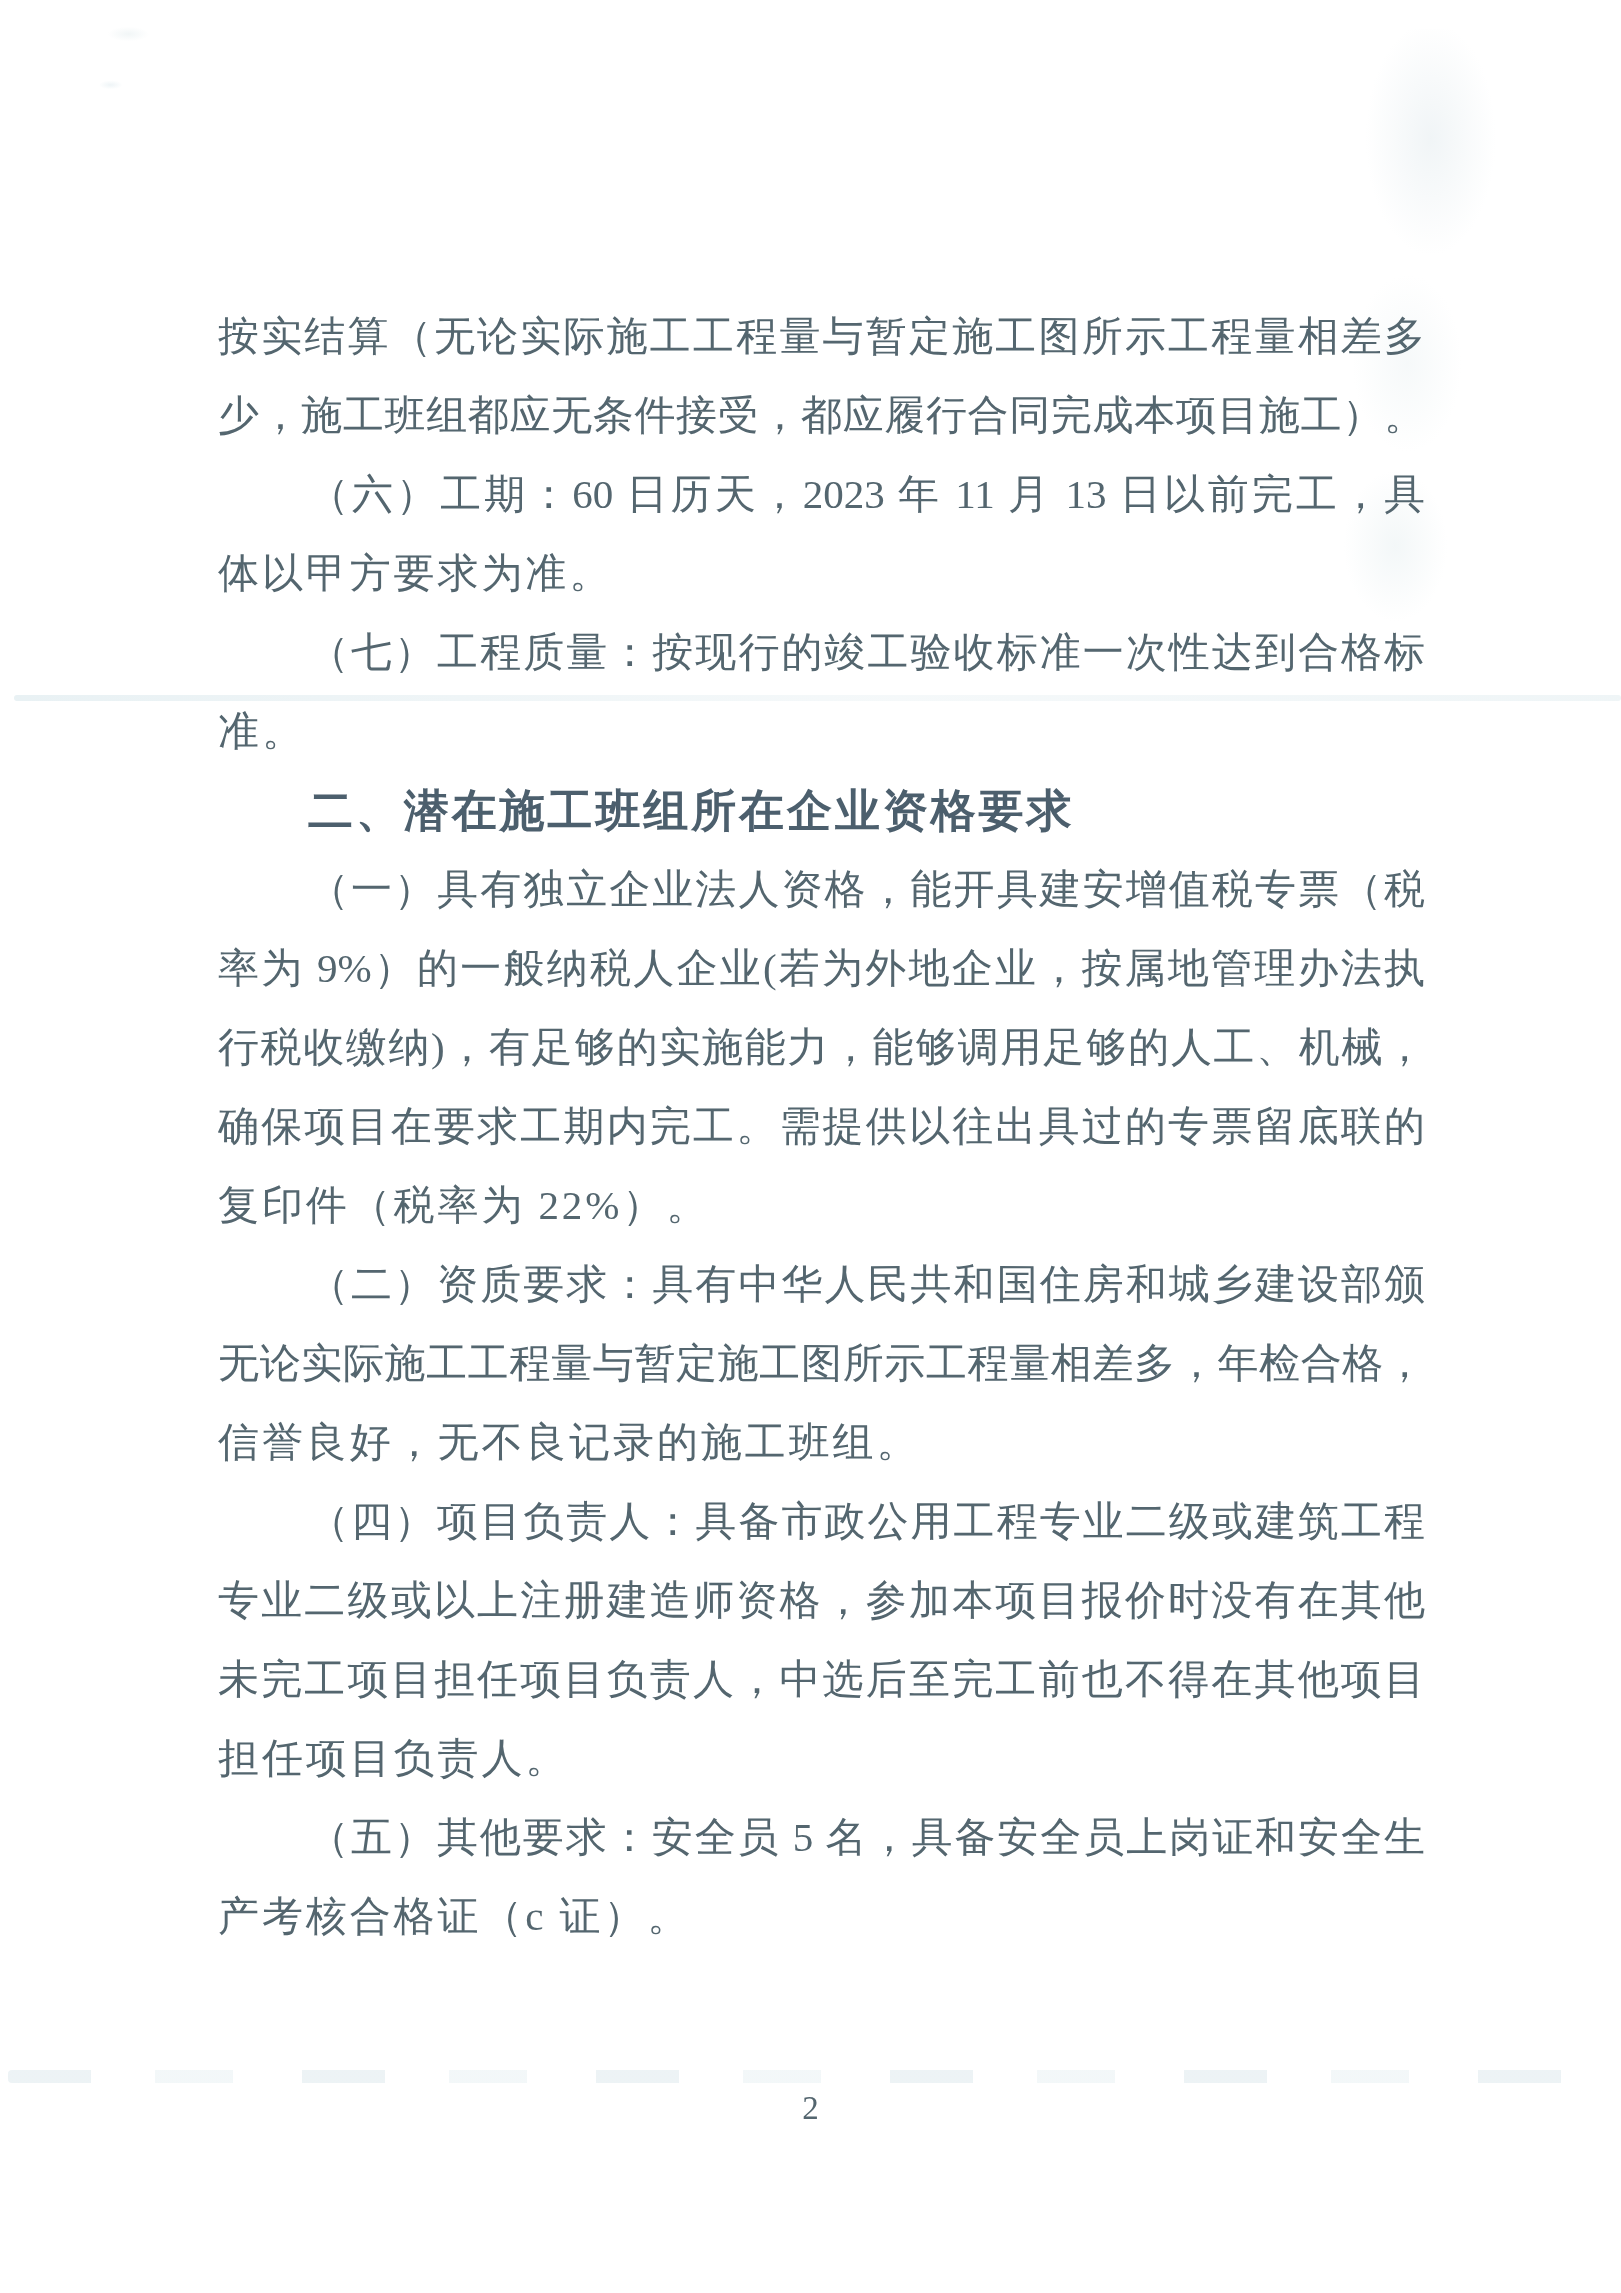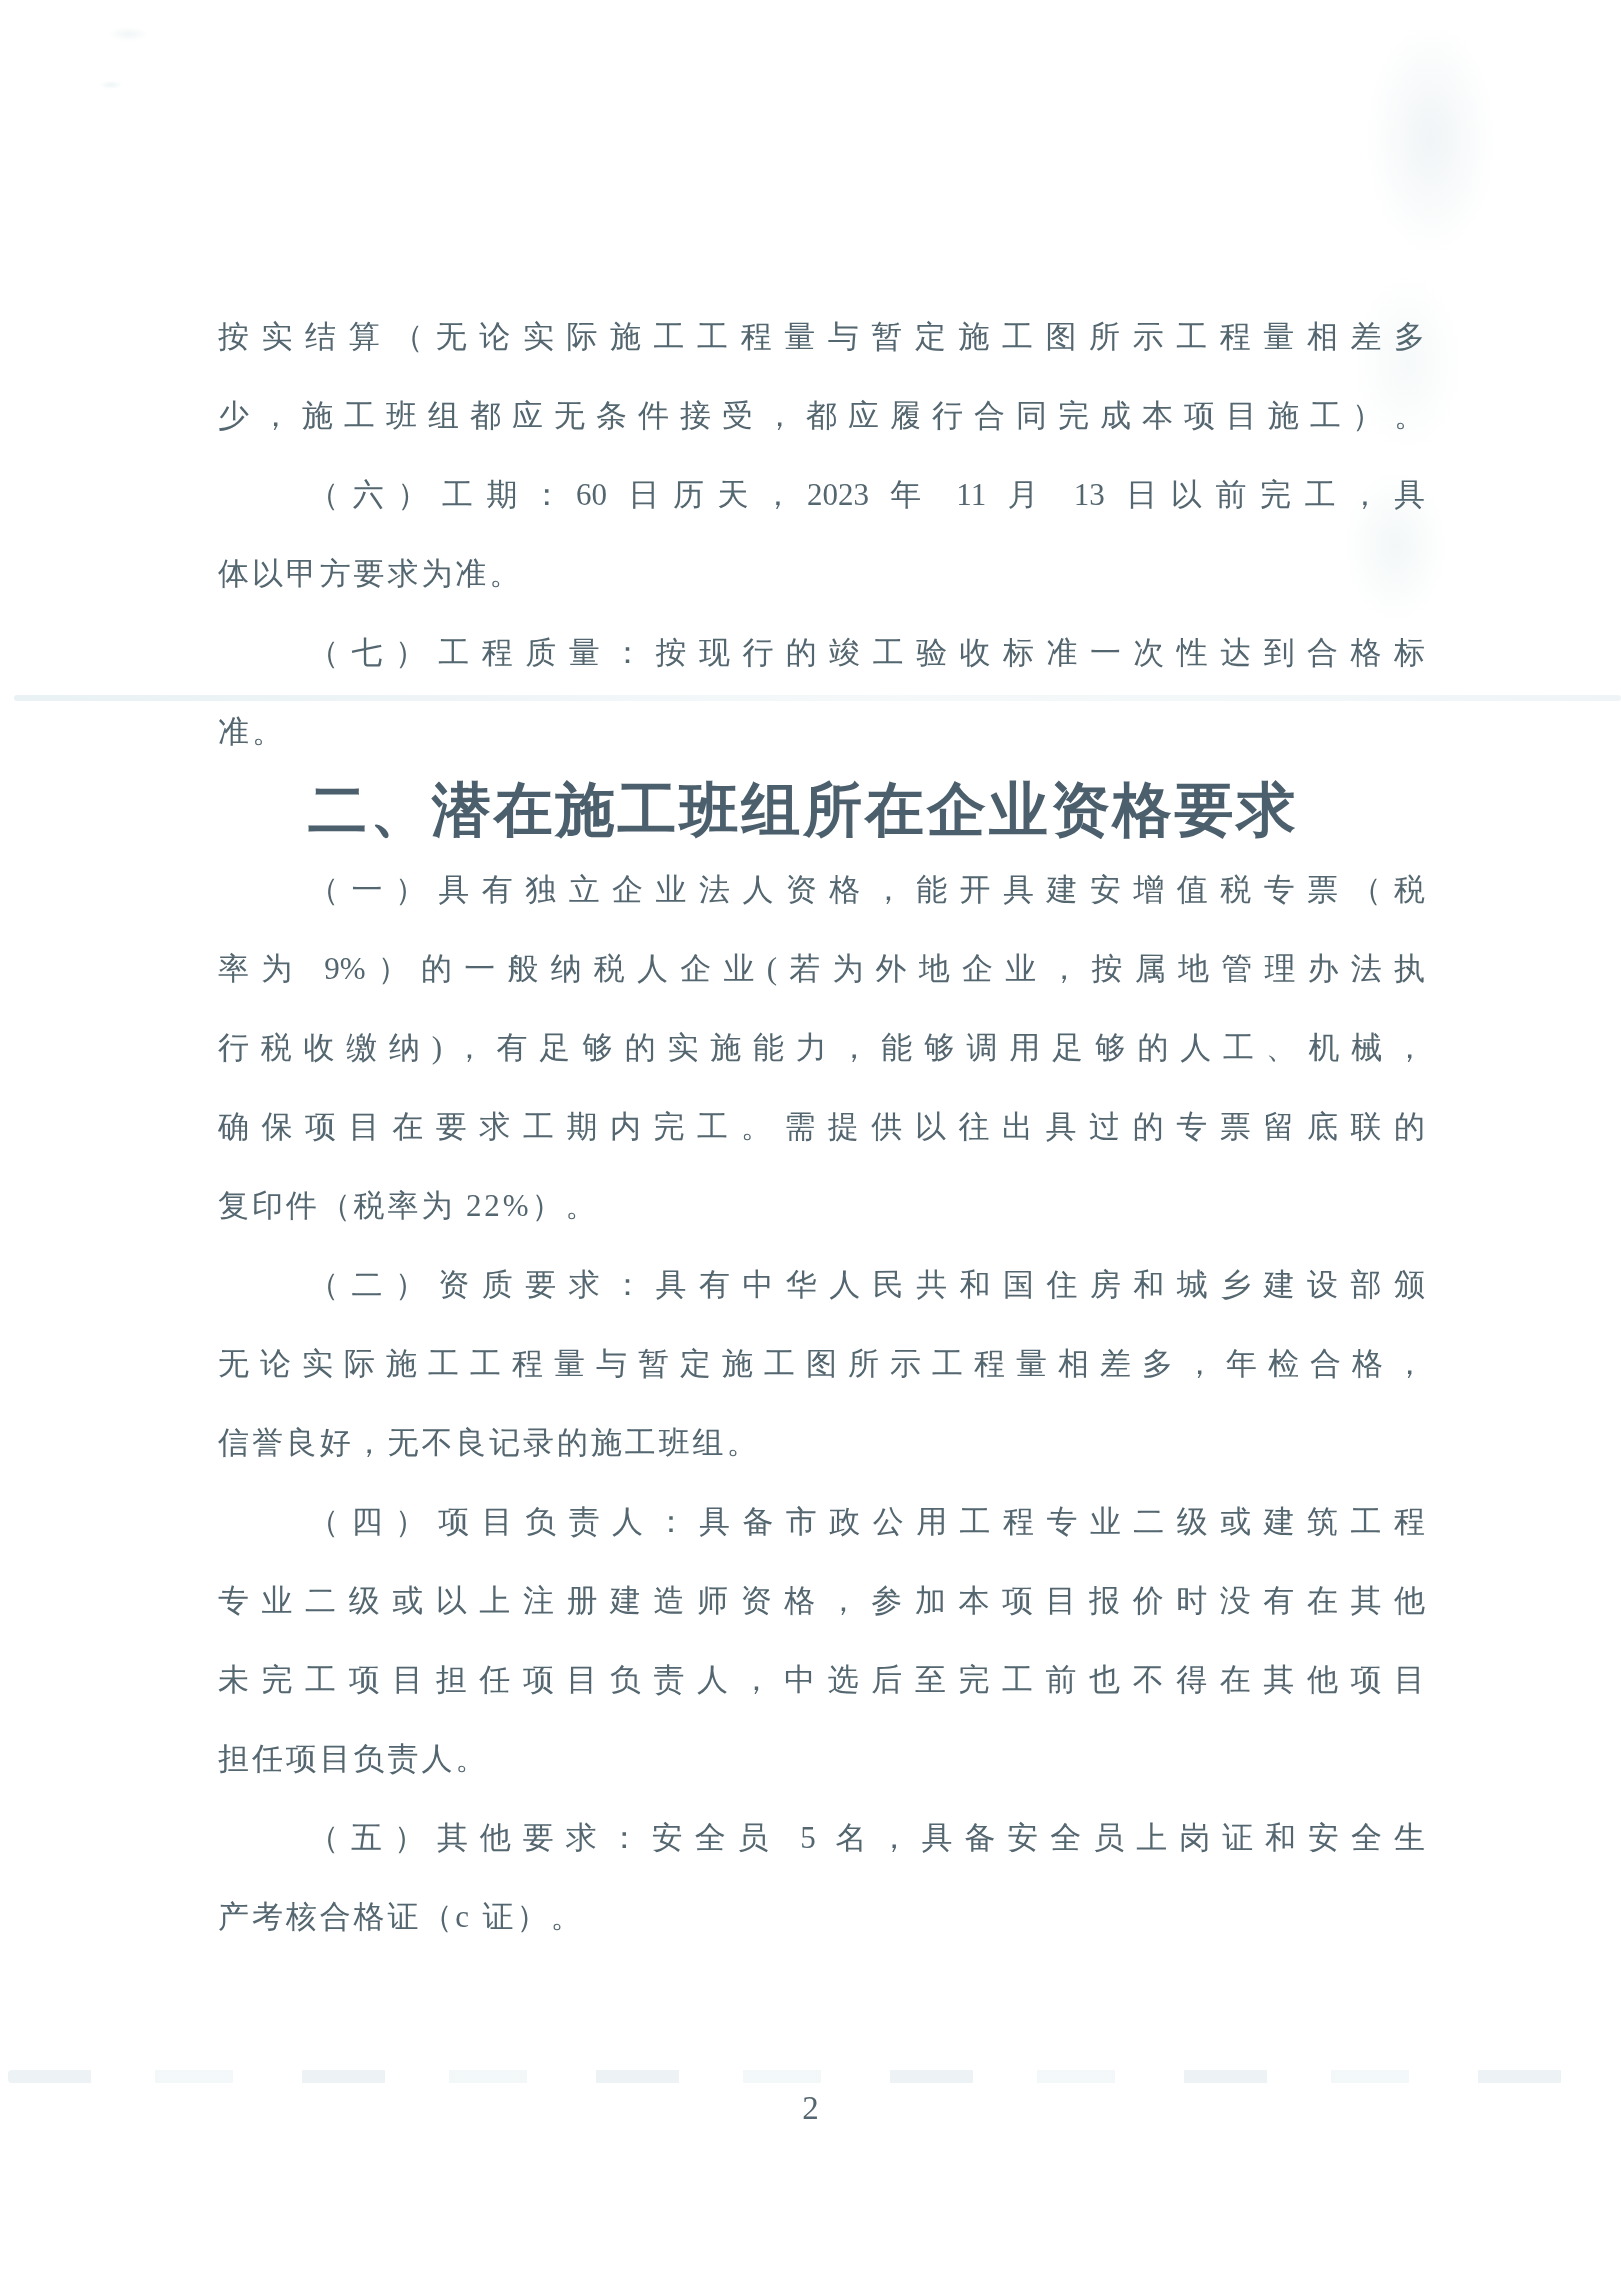"按实结算（无论实际施工工程量与暂定施工图所示工程量相差多" .line { font-size: 31px -> 41px }
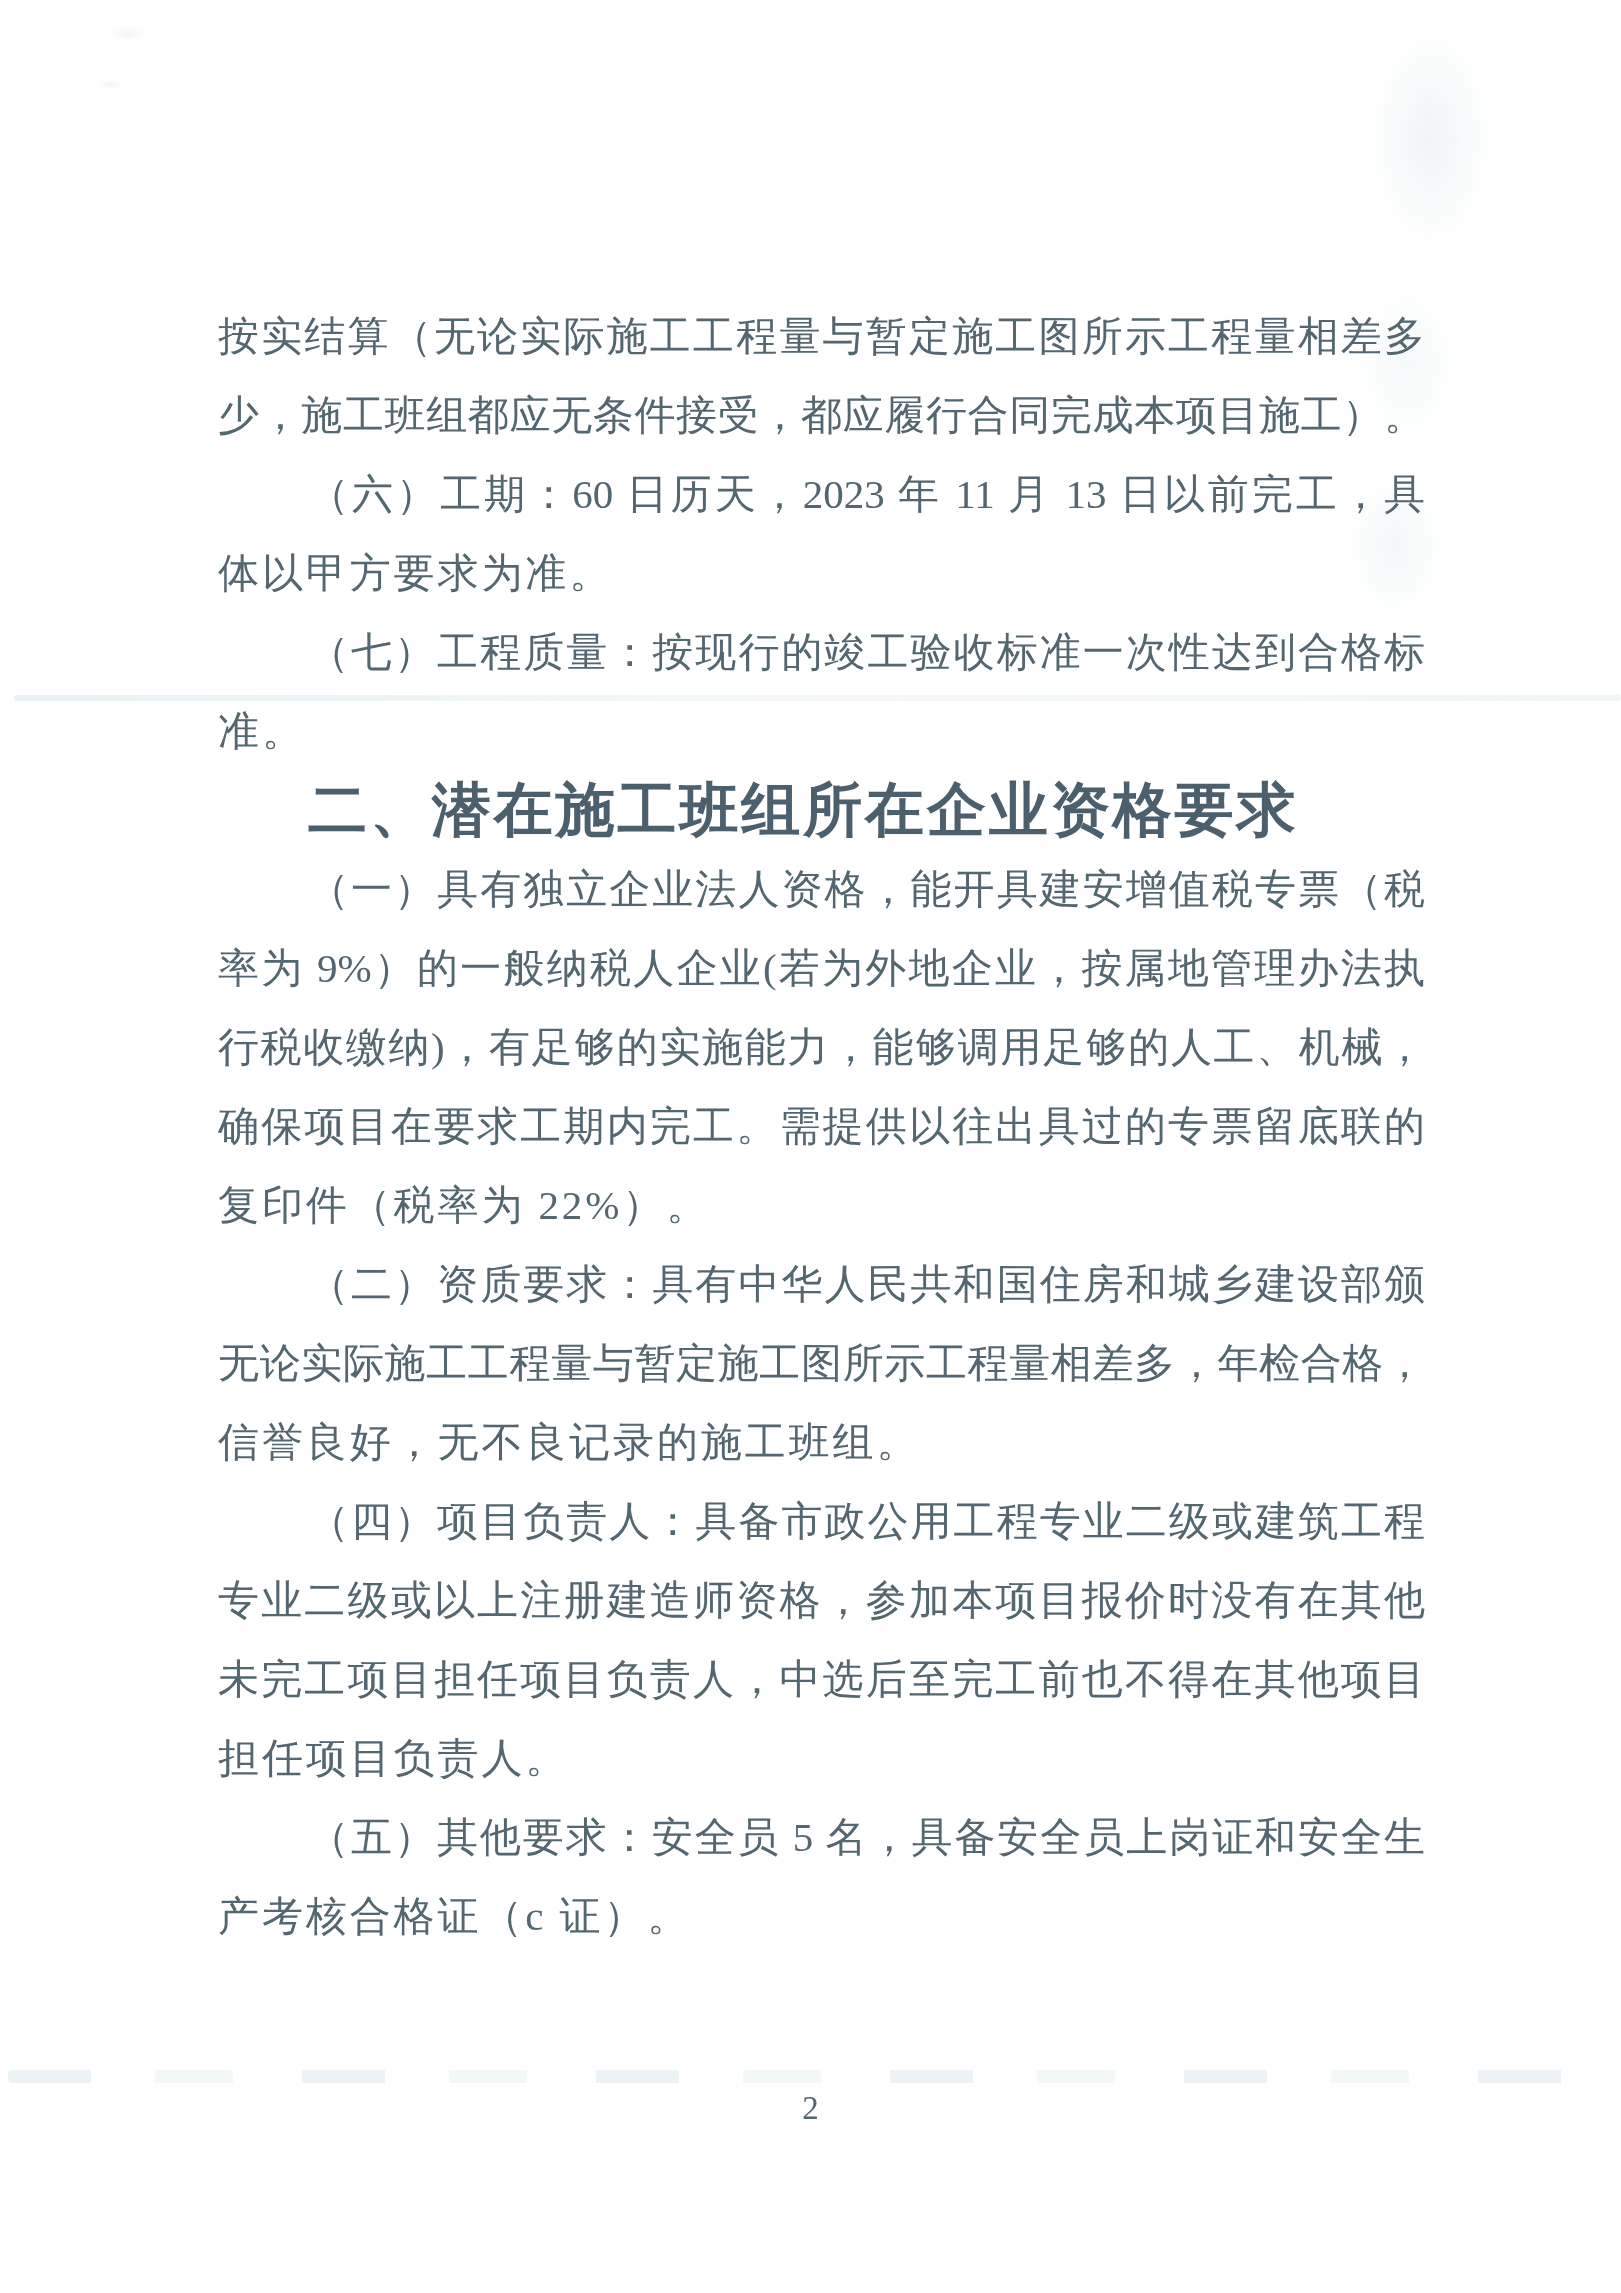"二、潜在施工班组所在企业资格要求" .line.heading { font-size: 59px -> 45px }
